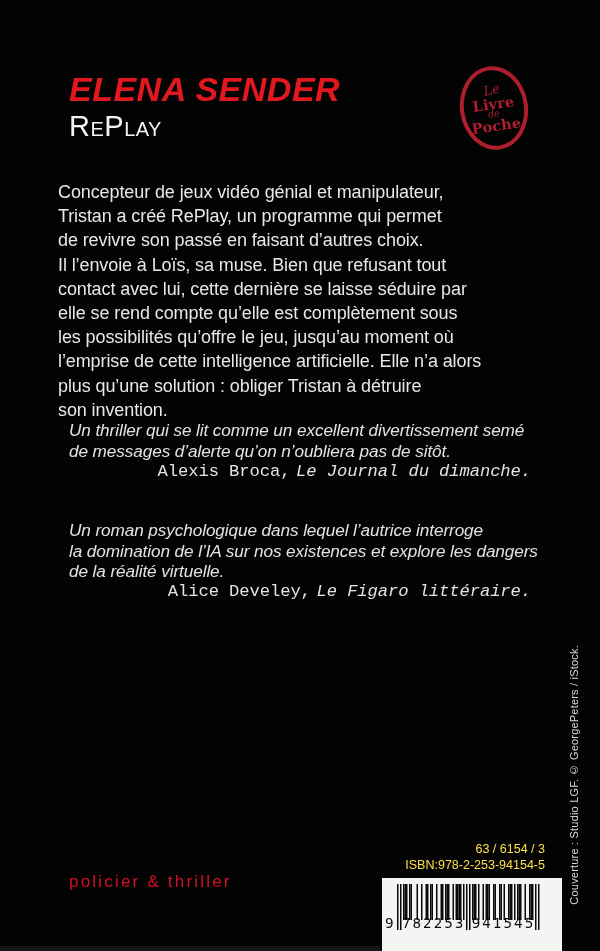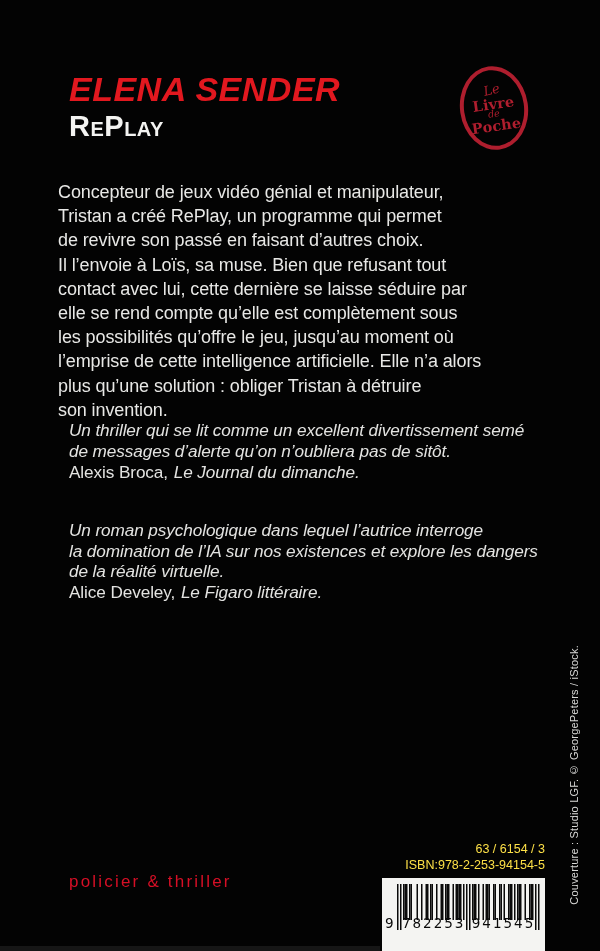"RePlay" .book-title { font-weight: bold -> normal }
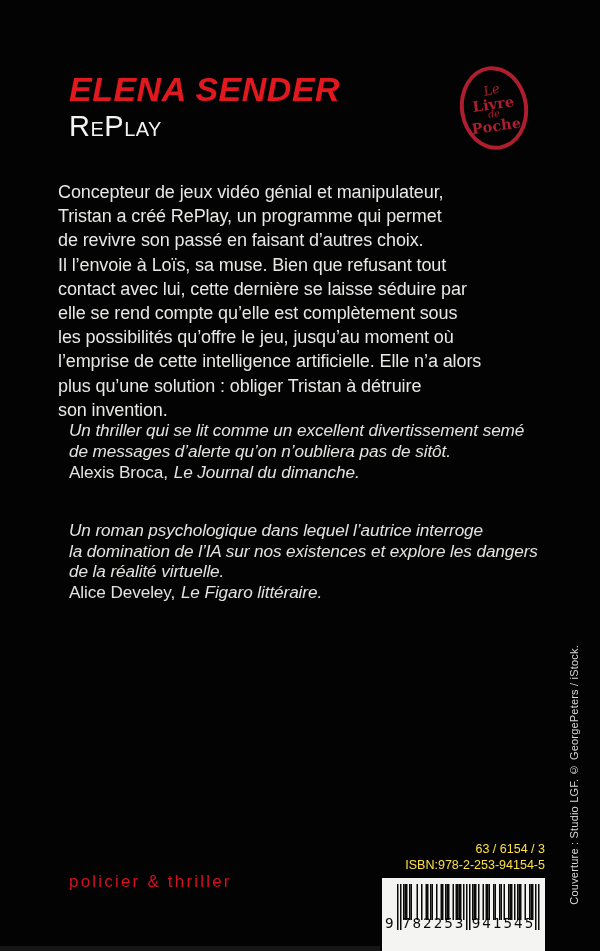"Alexis Broca, Le Journal du" .attribution { font-family: none -> Liberation Mono, monospace; text-align: none -> right }
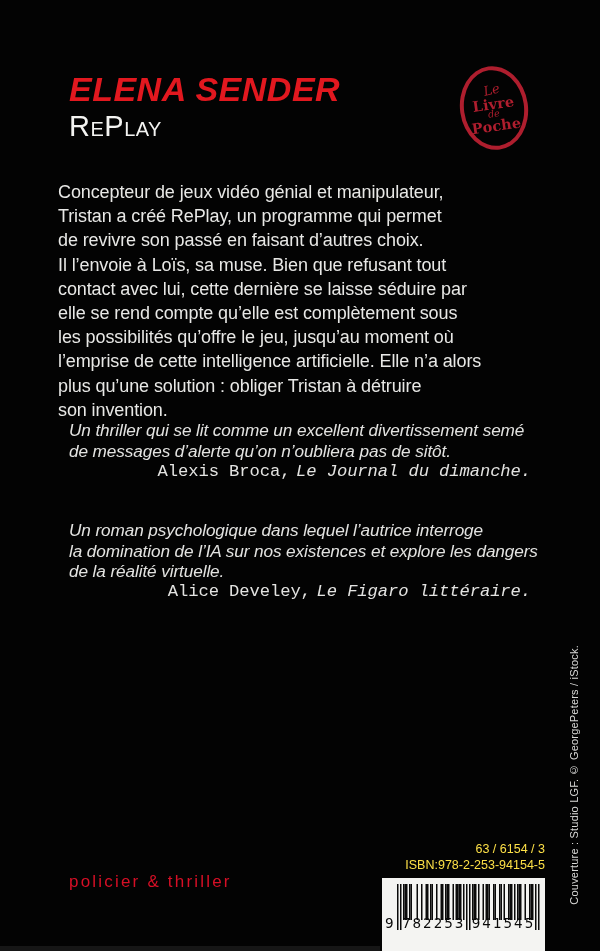"9 782253 941545" .barcode-box { width: 163px -> 180px }
